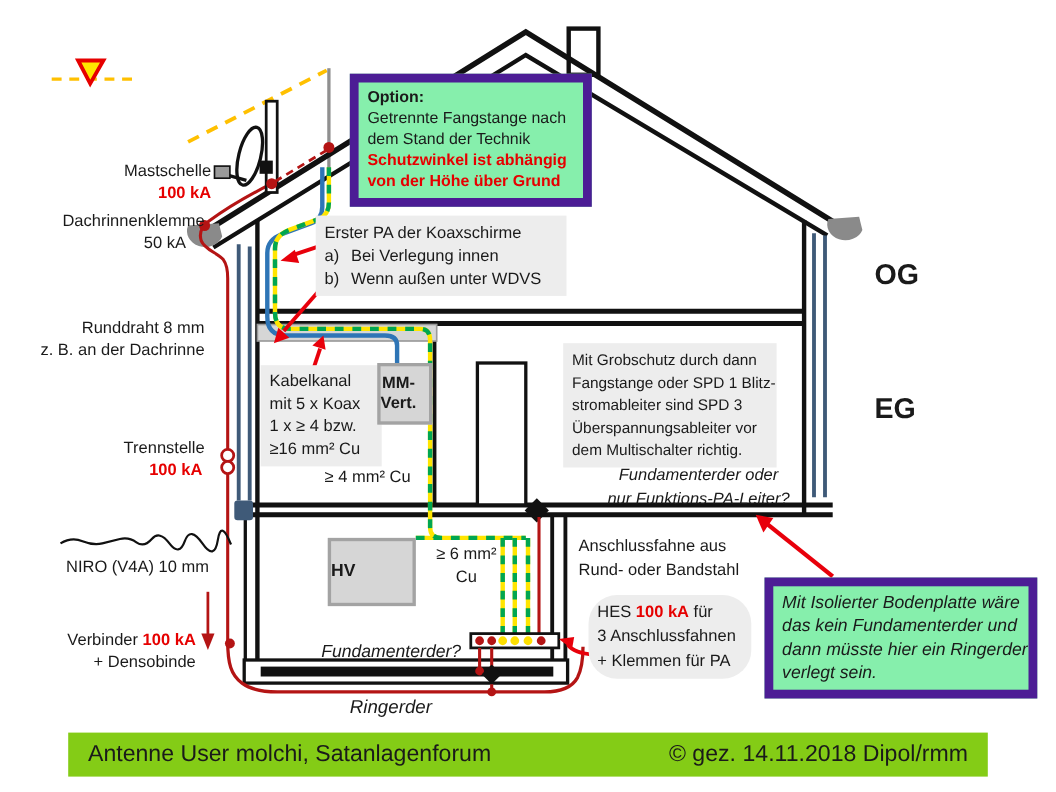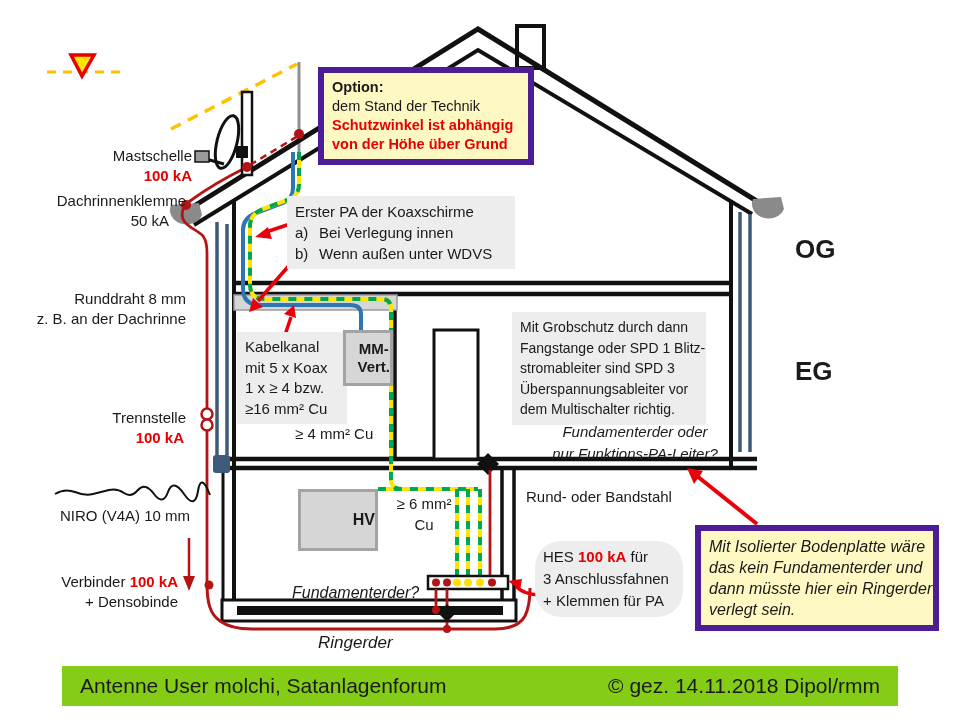"Option:" .yellowb { background: #fef9c3 -> #86efac; border: 6px solid #4c1d95 -> 8px solid #4c1d95 }
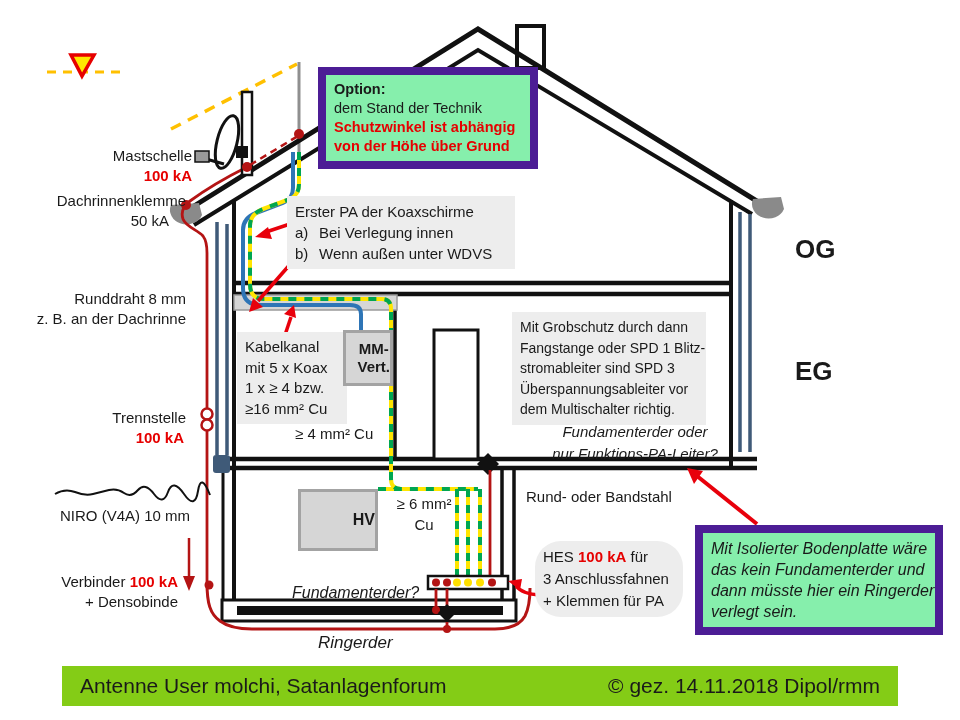"Getrennte Fangstange nach" div { html: none -> <div>Getrennte Fangstange nach</div> }
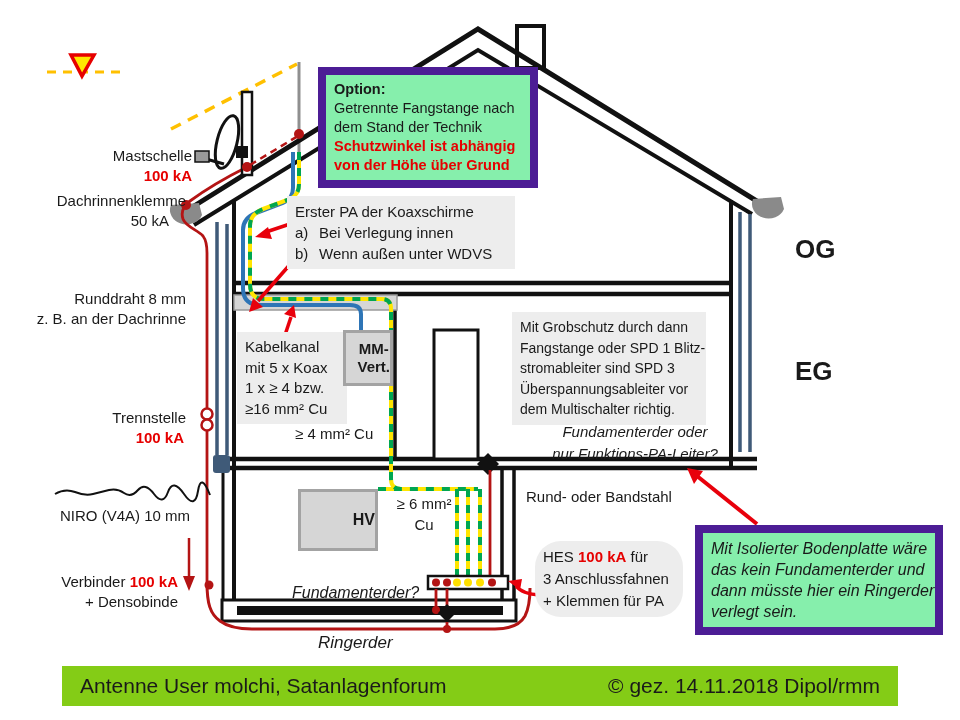"MM-" .devb { justify-content: flex-end -> flex-start }
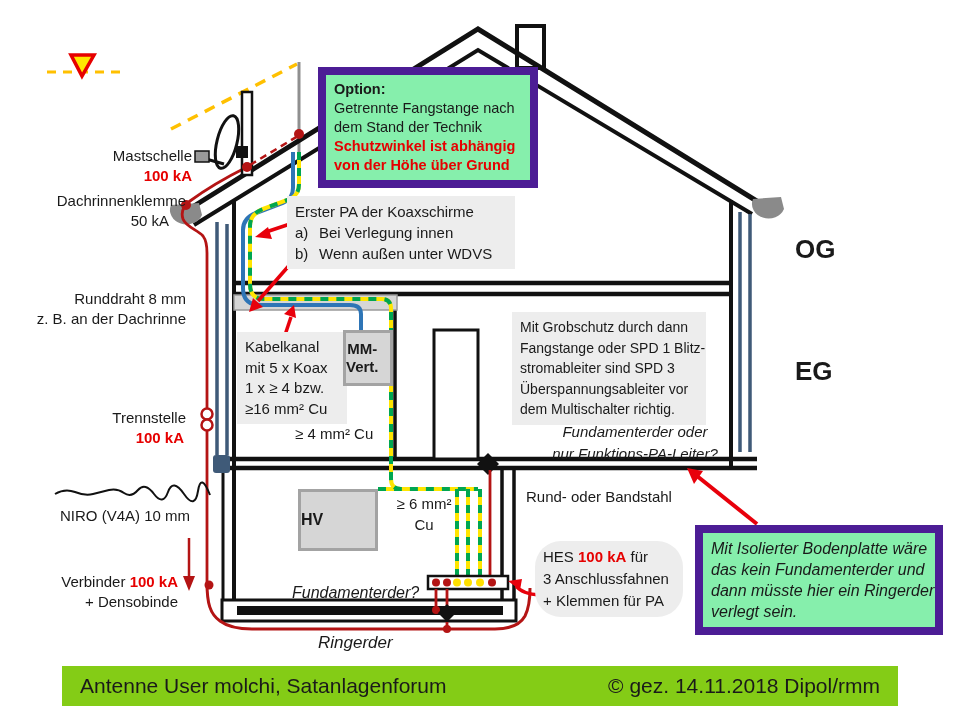"Trennstelle" div.abs { margin-top: 10px -> none }
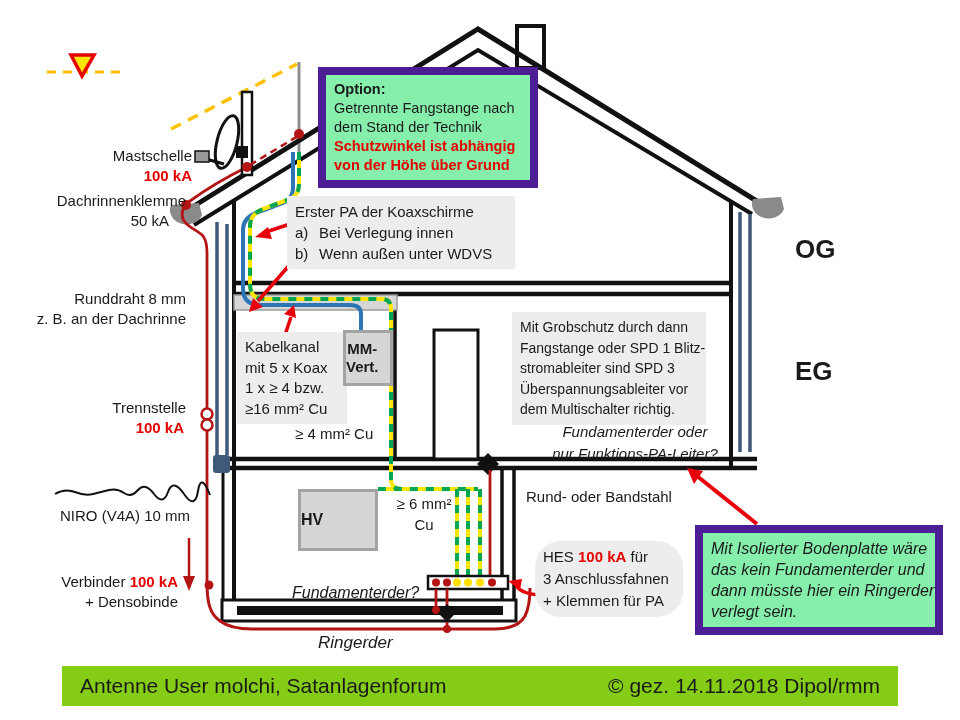"Anschlussfahne aus" div { html: none -> <div>Anschlussfahne aus</div> }
